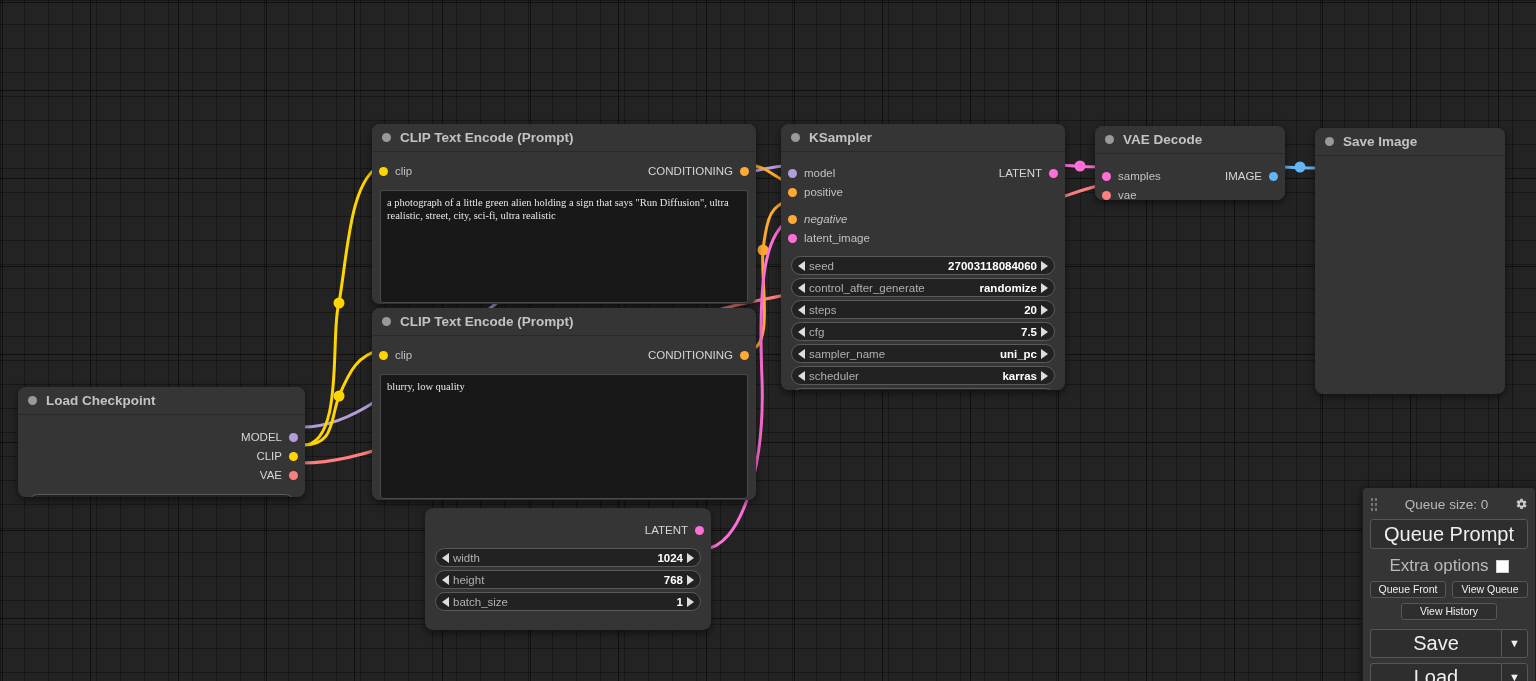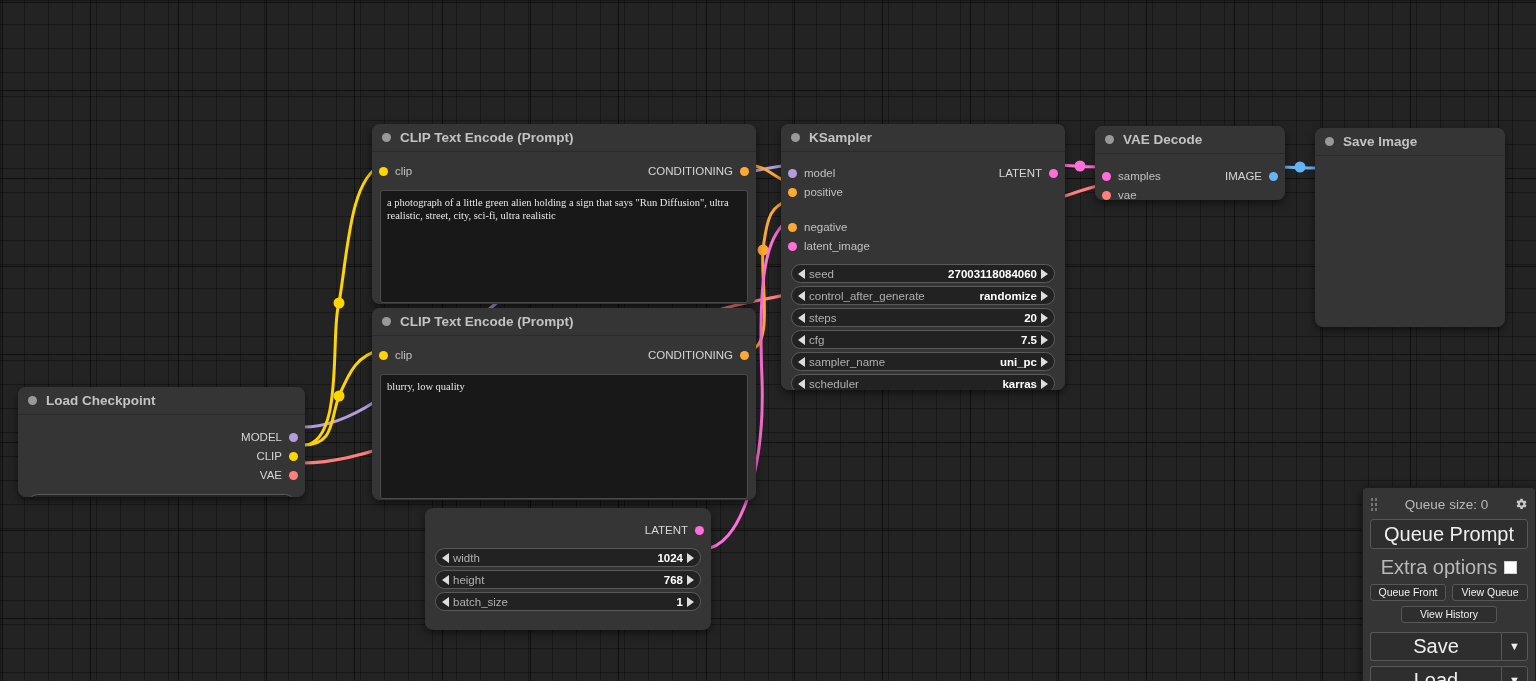"Save Image" div.node { height: 199px -> 266px }
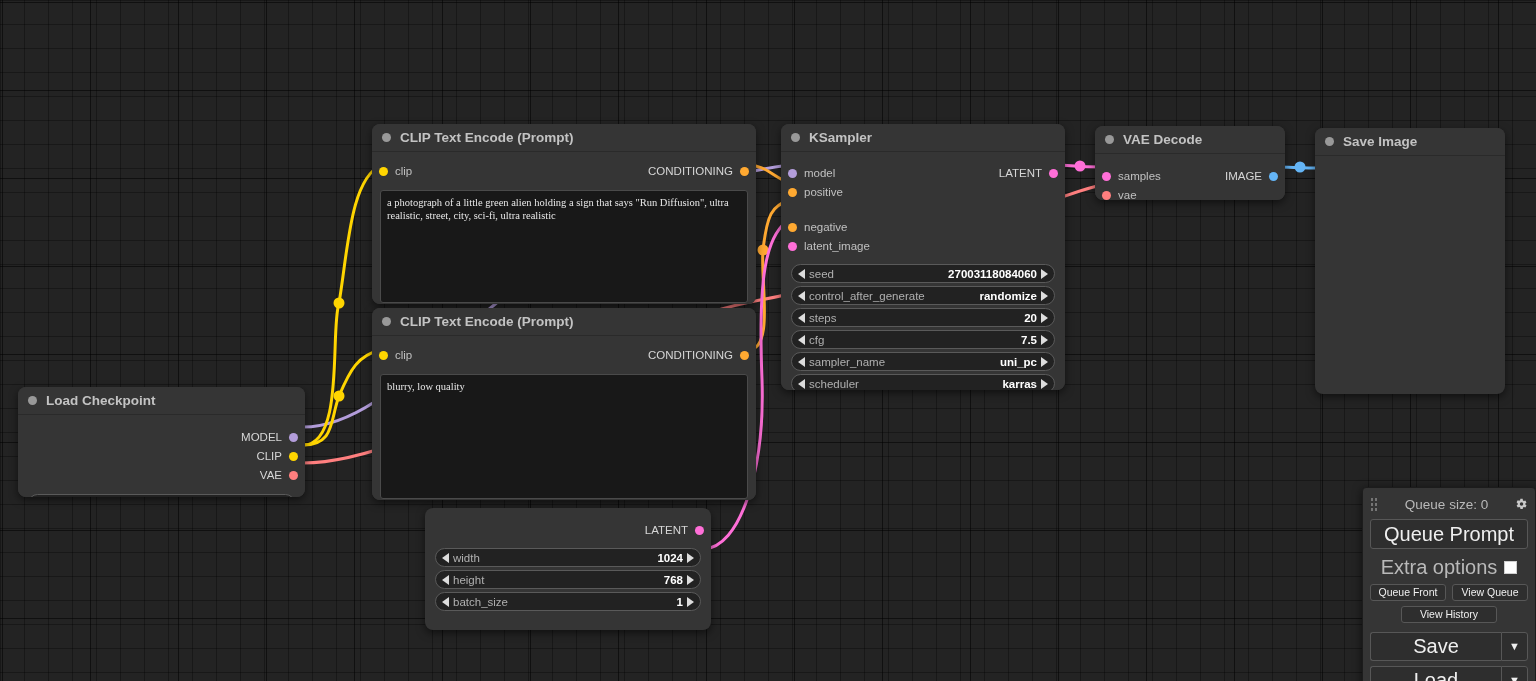"negative" div.slot-row { font-style: none -> italic; margin-top: 17px -> 9px }
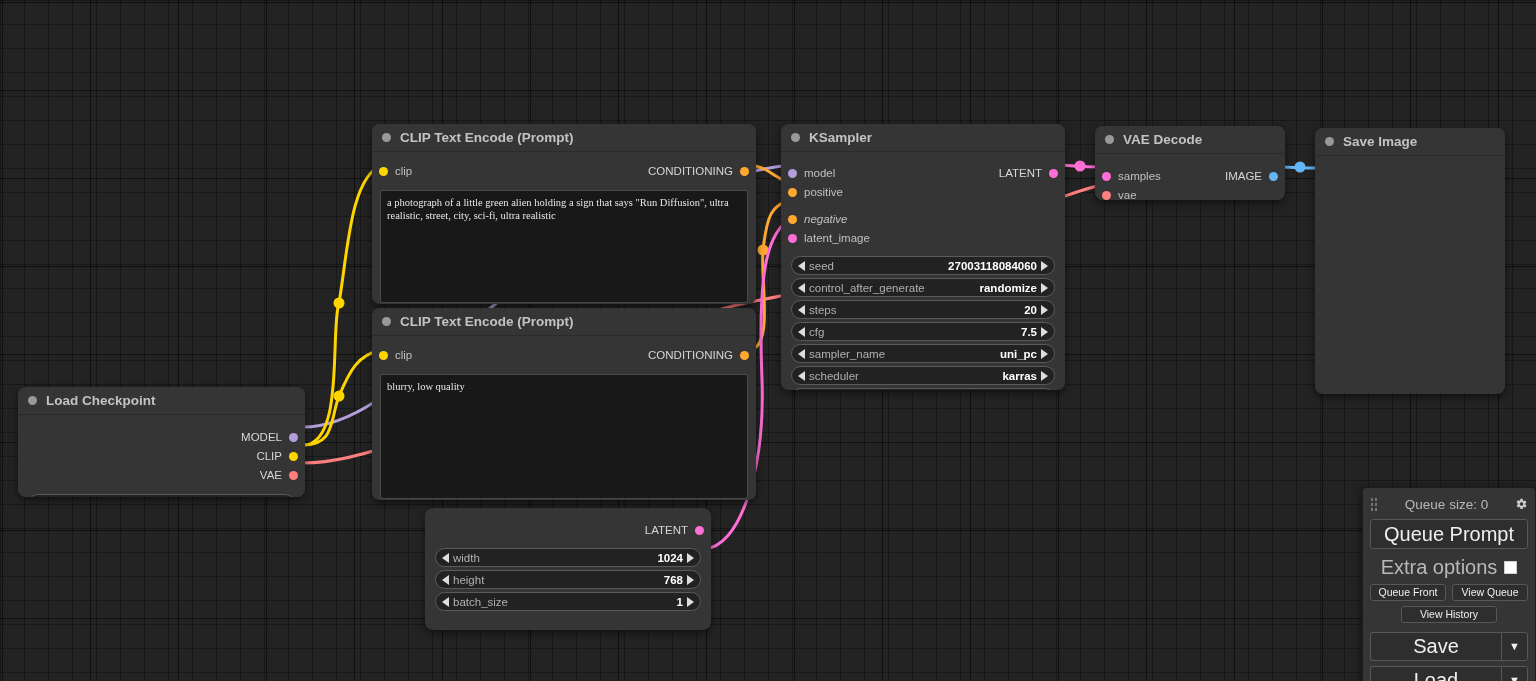"Extra options" .extra-row { font-size: 20px -> 17px }
